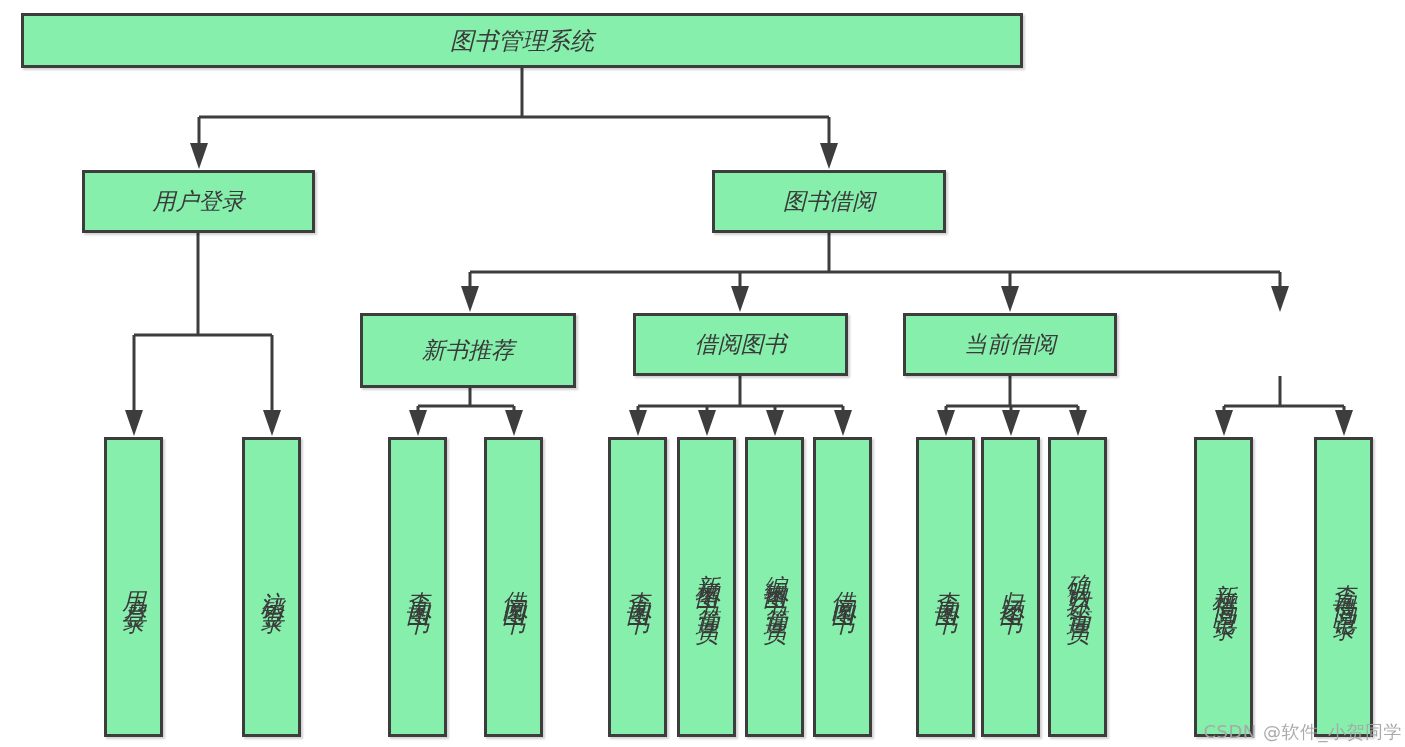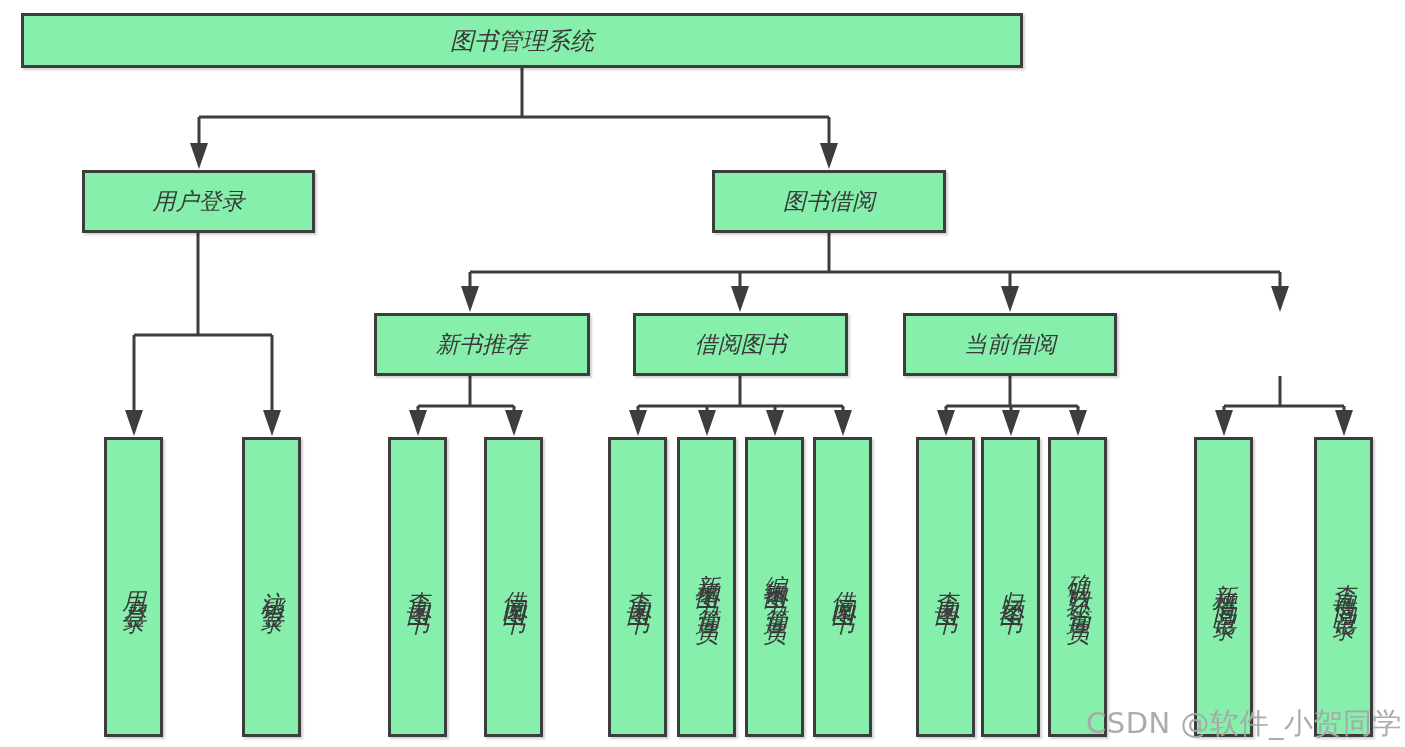"新书推荐" div.node { height: 63px -> 75px; left: 374px -> 360px }
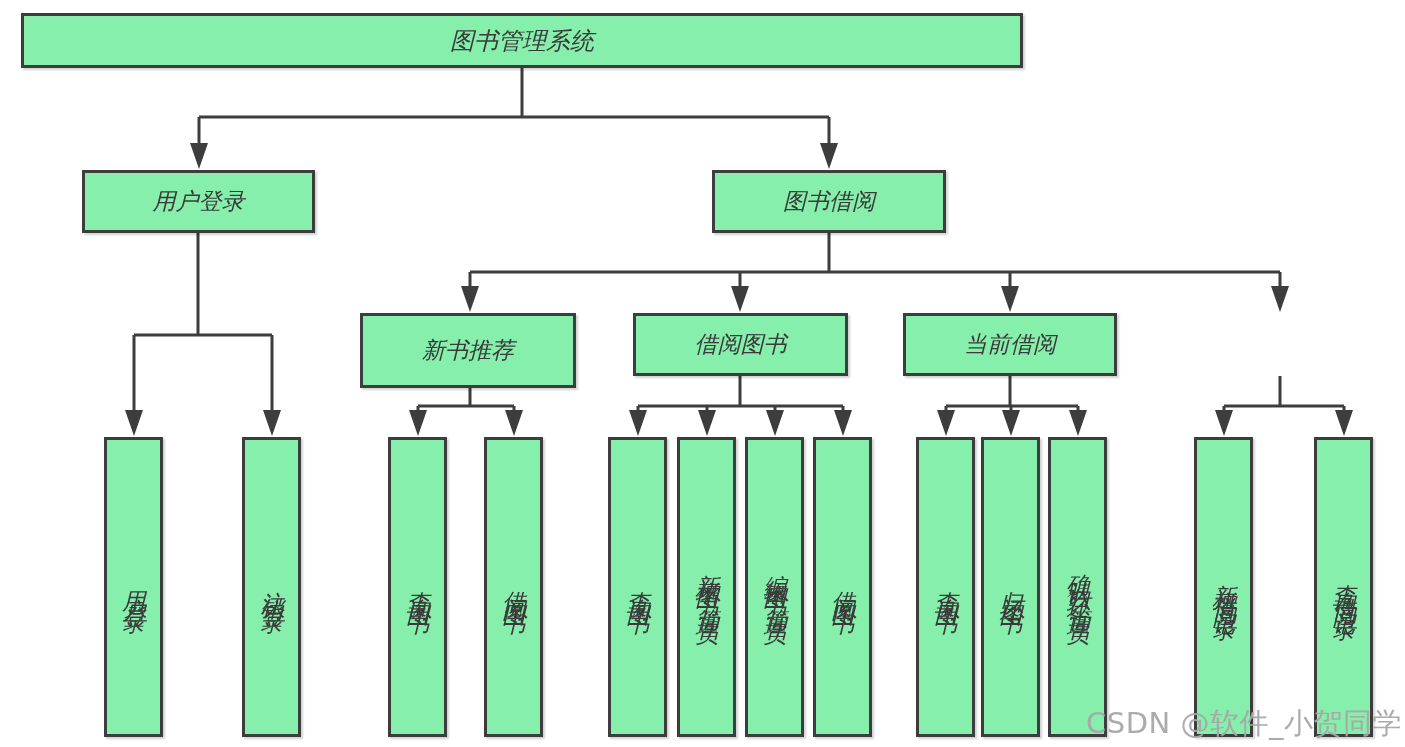"CSDN @软件_小贺同学" .watermark { font-size: 29px -> 18px }
